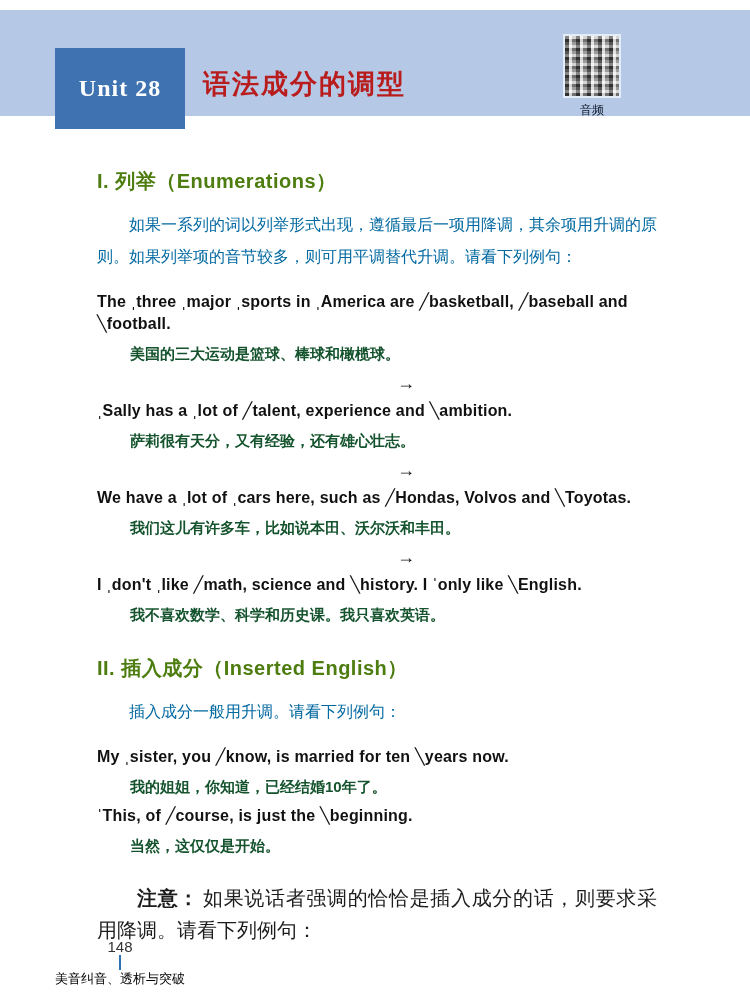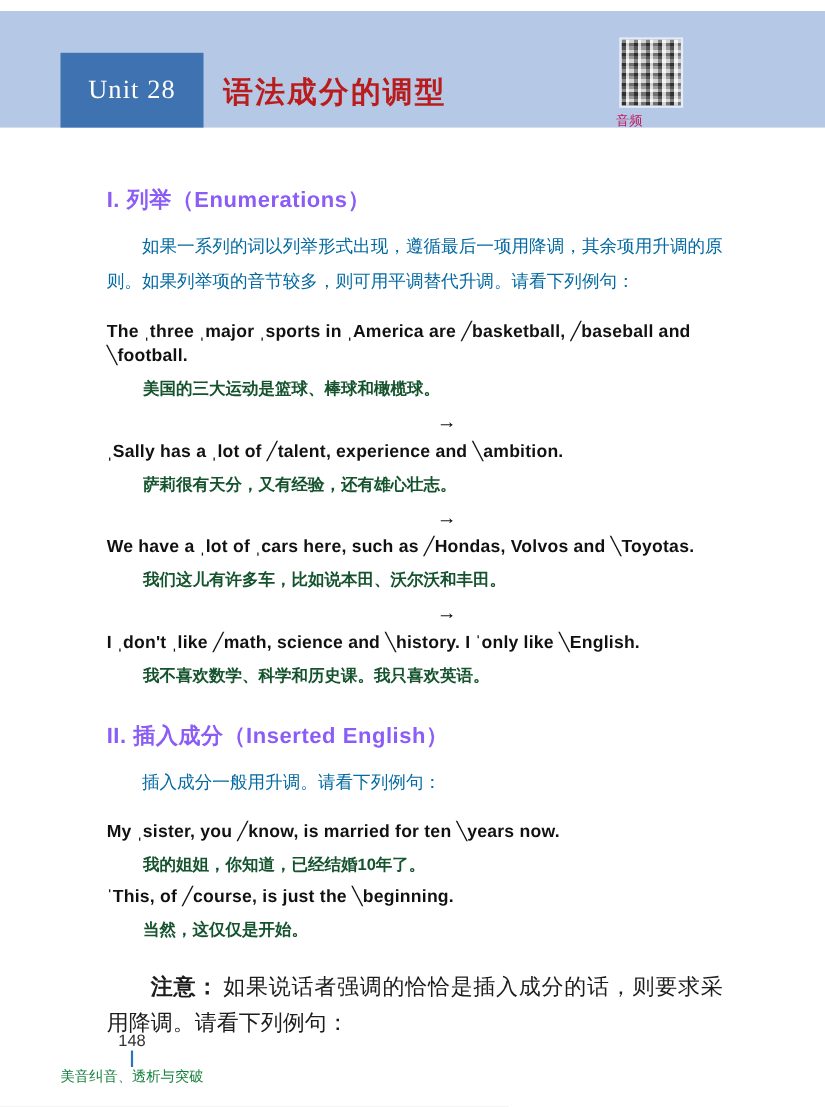"Unit 28" .unit-box { font-weight: normal -> bold; height: 68px -> 81px }
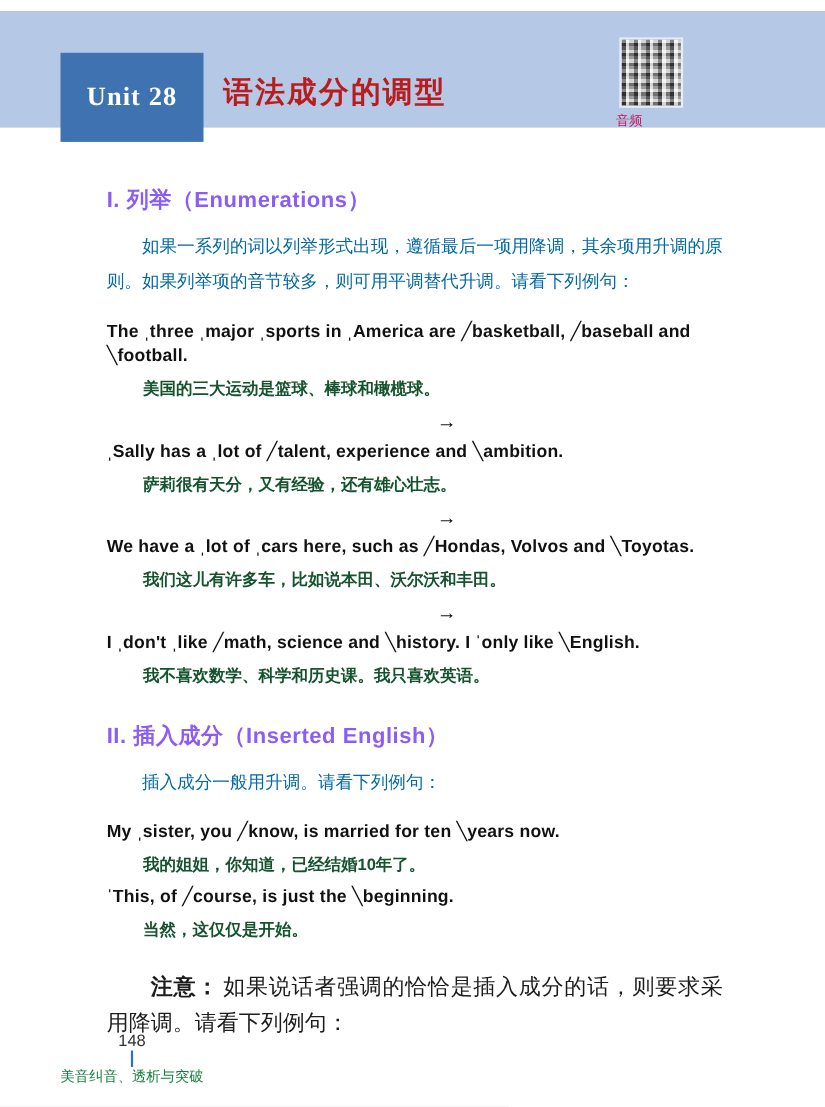"音频" .audio-label { color: #be185d -> #0f172a; text-align: left -> center }
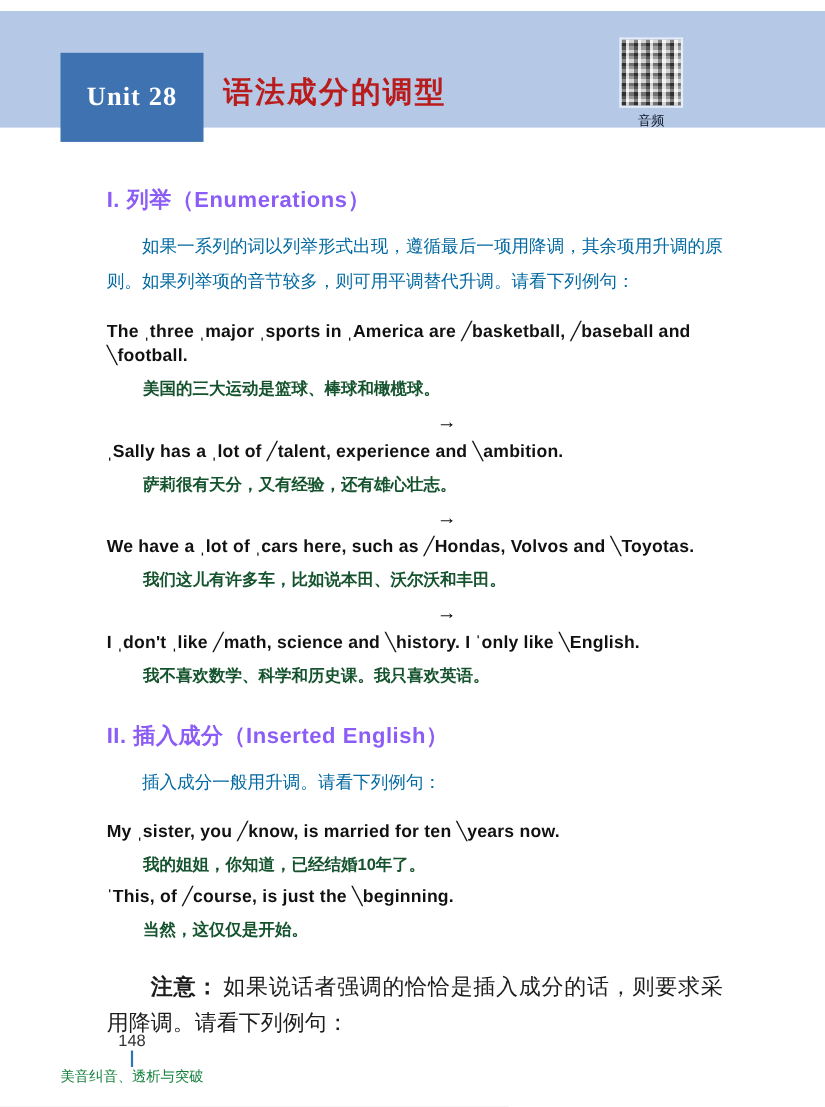"I. 列举（Enumerations）" .section-heading { color: #8b5cf6 -> #4d7c0f }
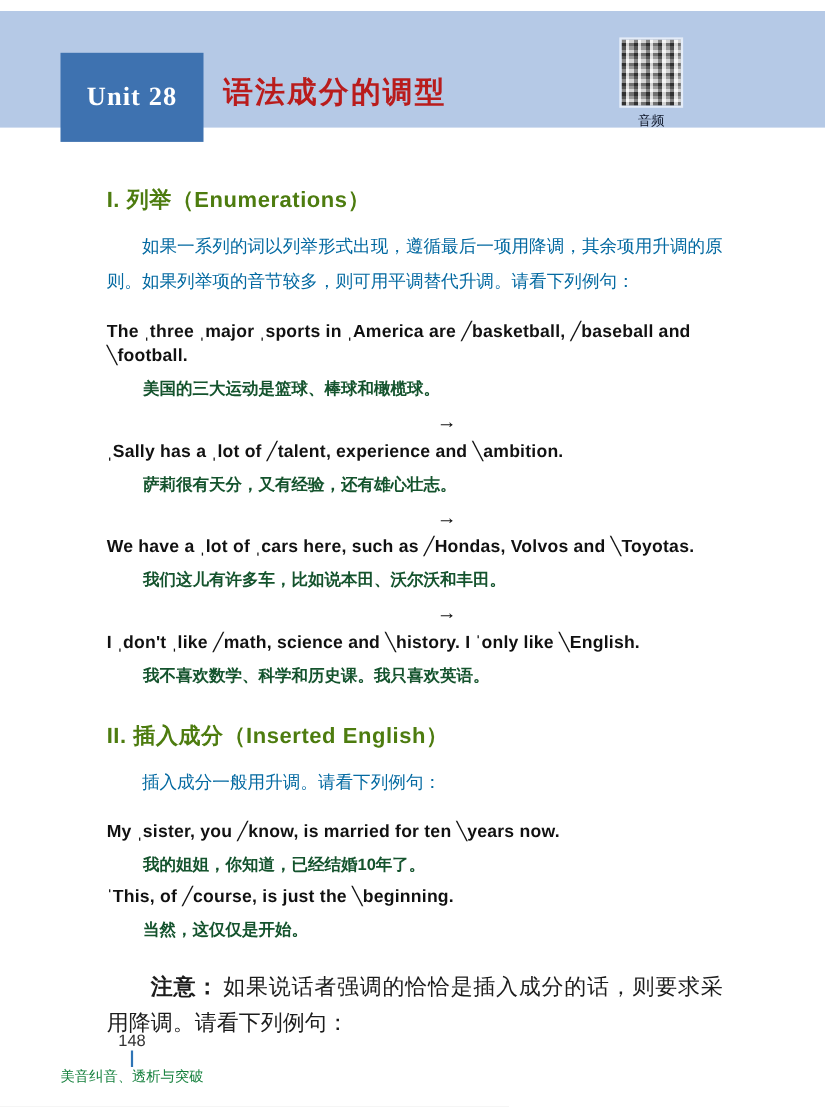"美音纠音、透析与突破" .footer .book-title { color: #15803d -> #000000 }
